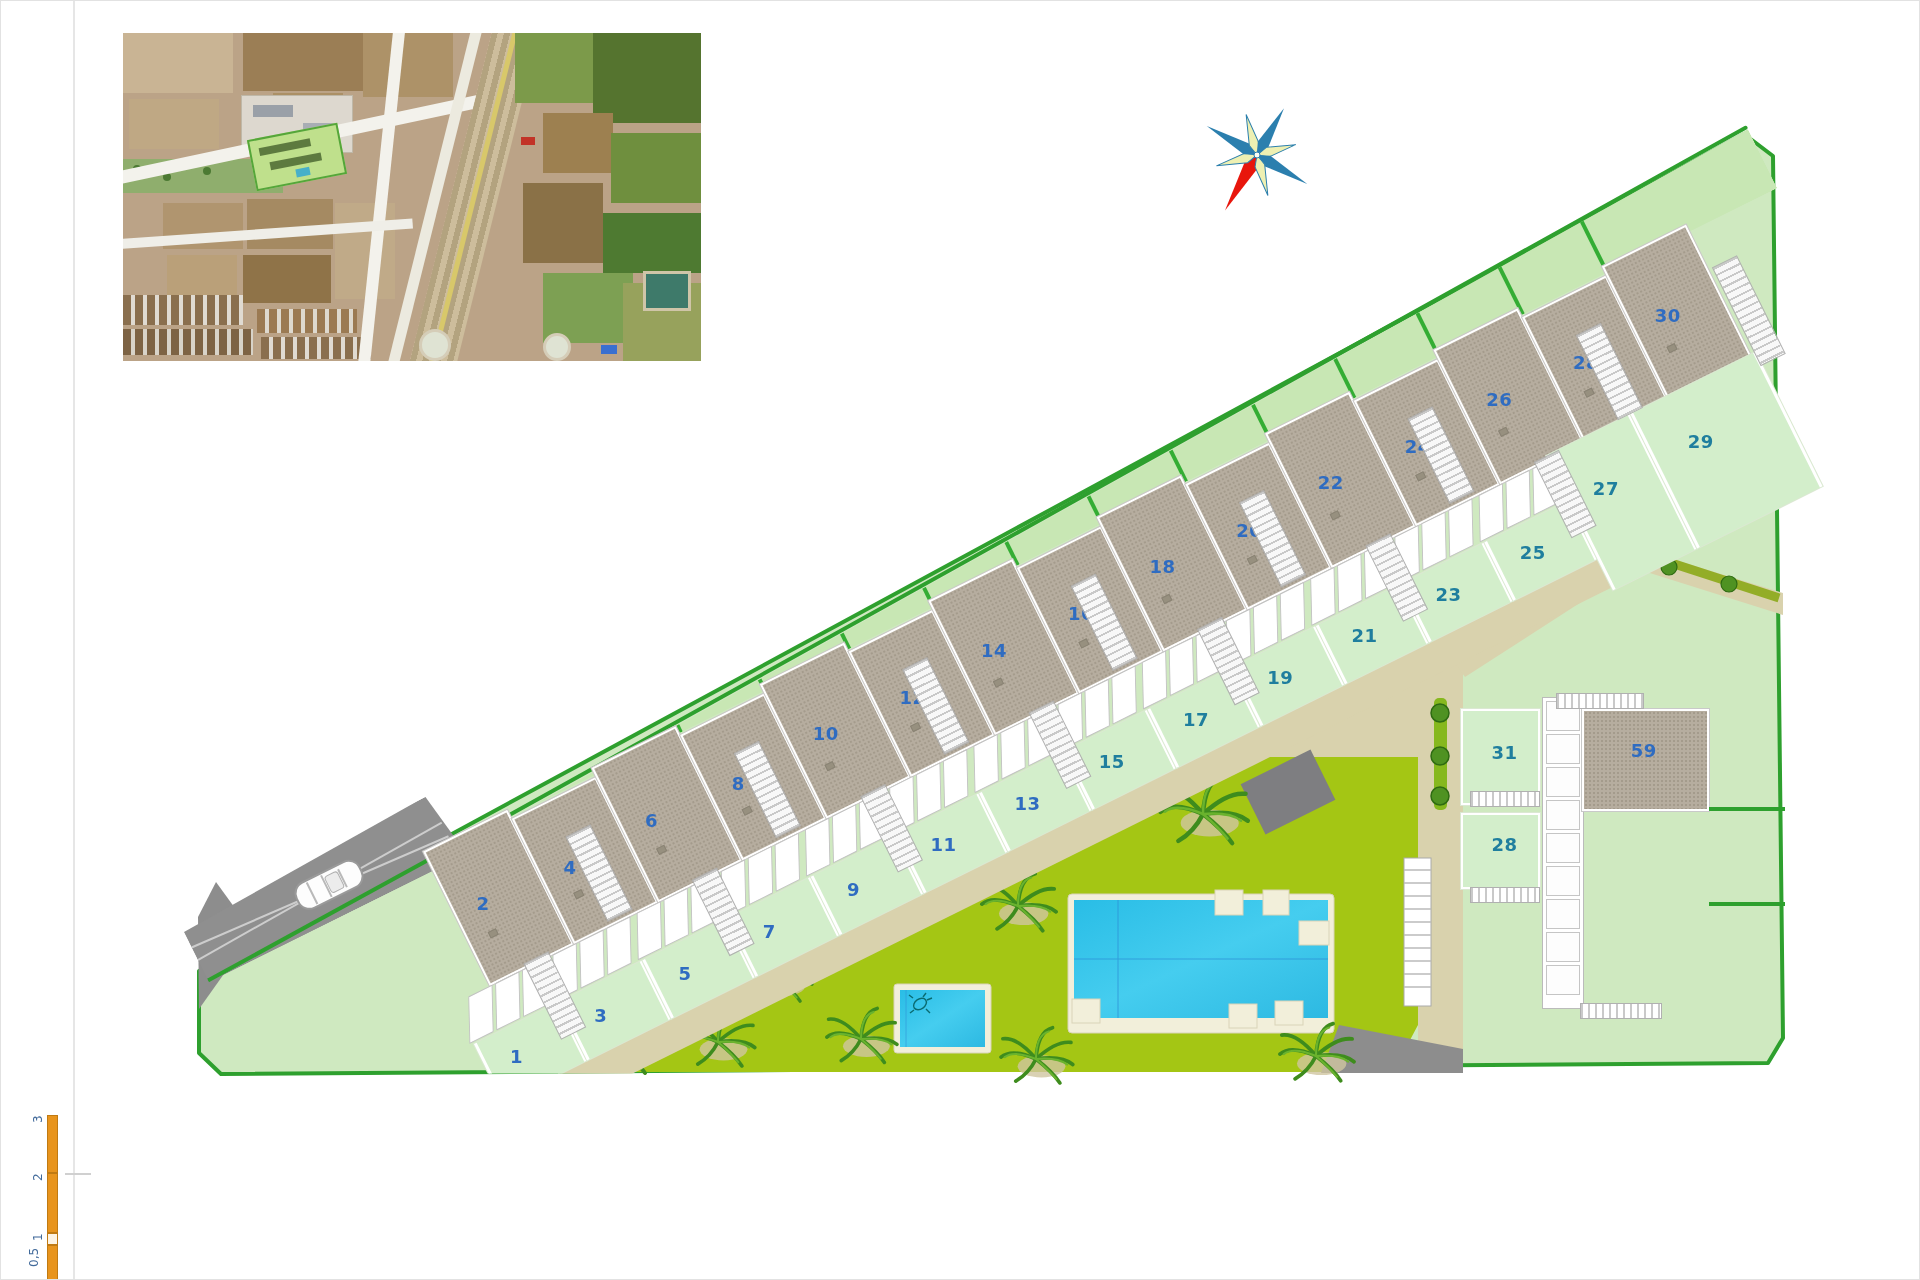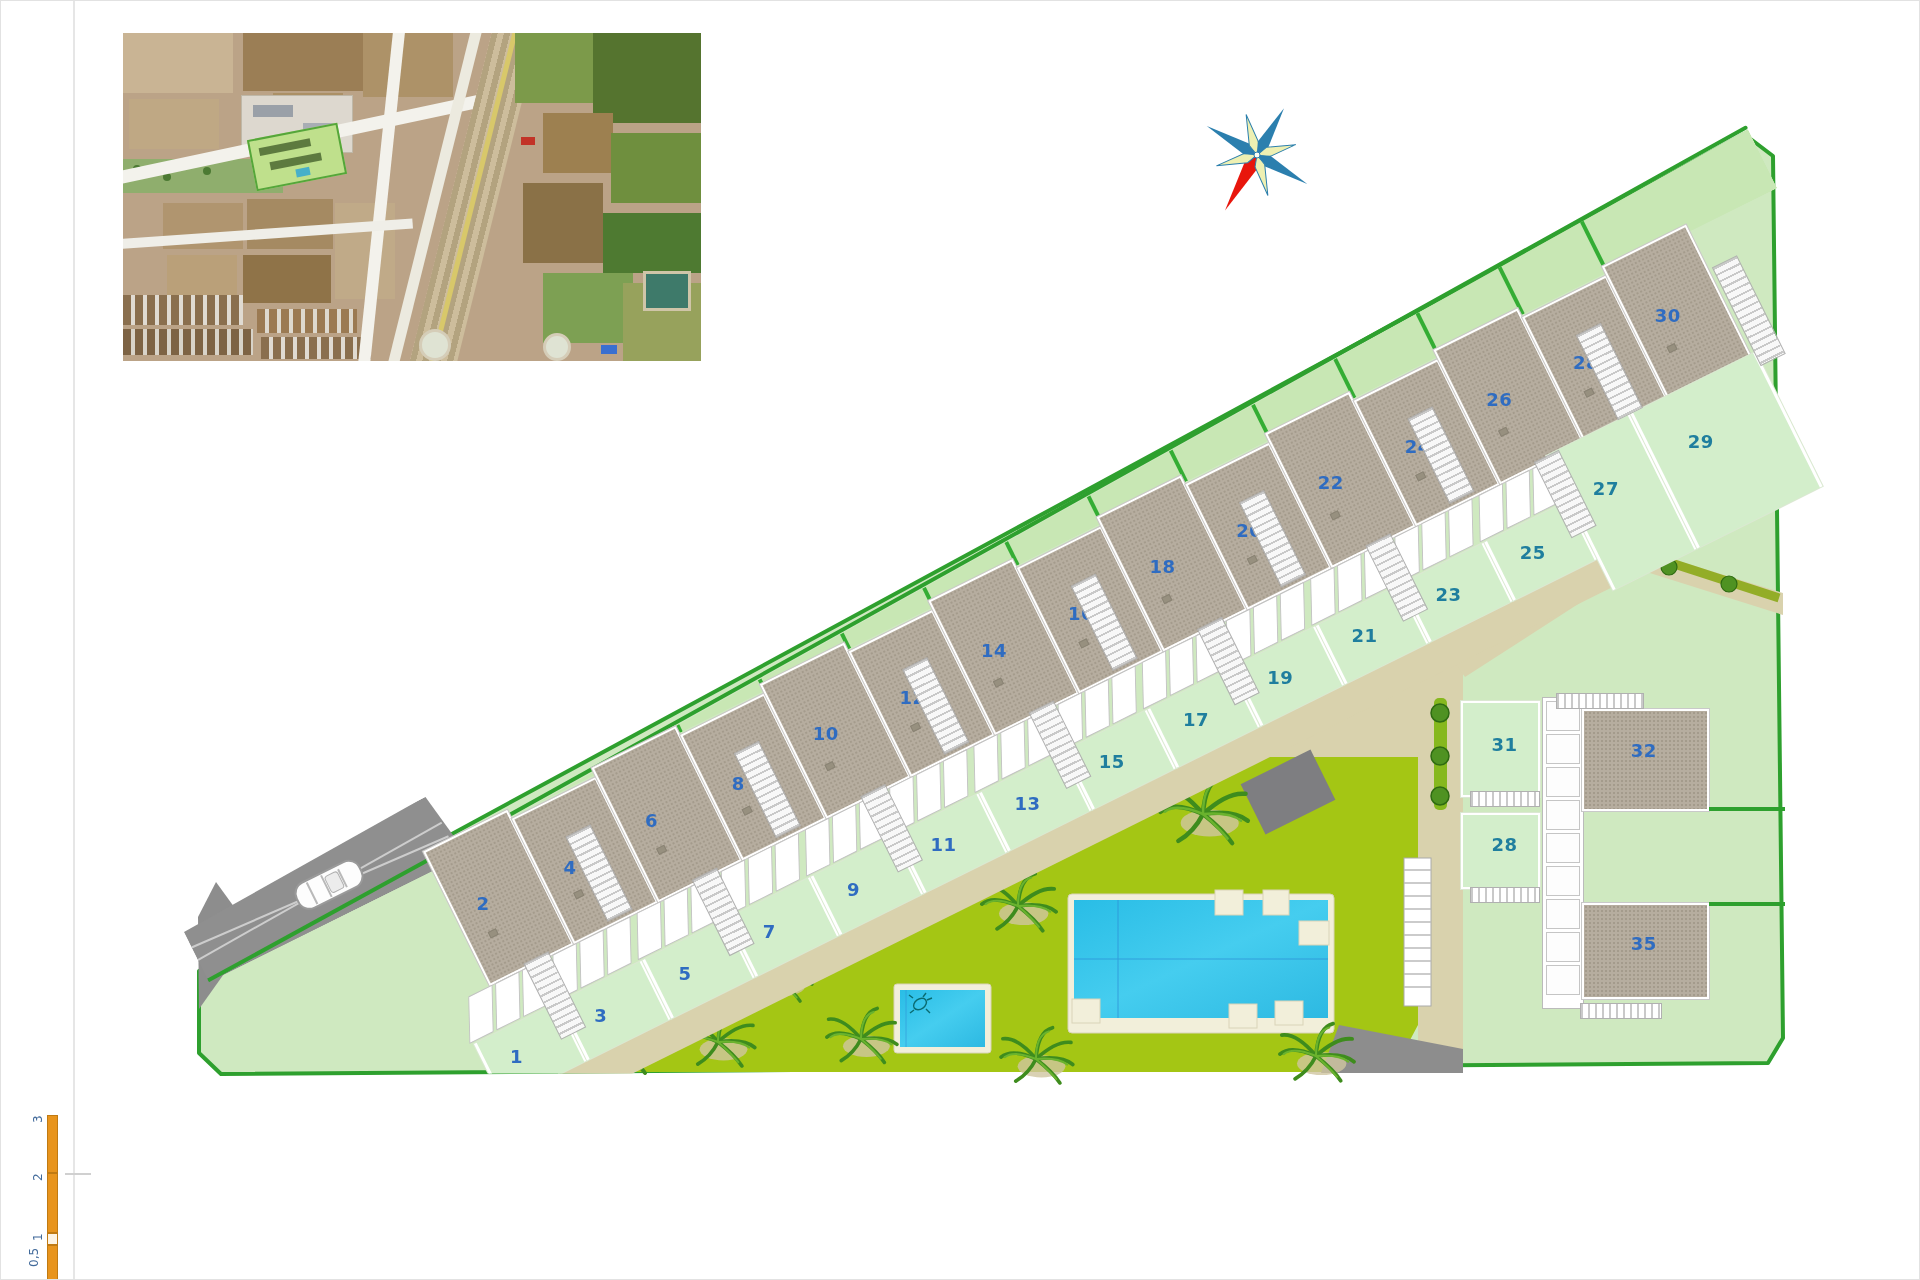"31" div.gardenc { top: 10px -> 18px }
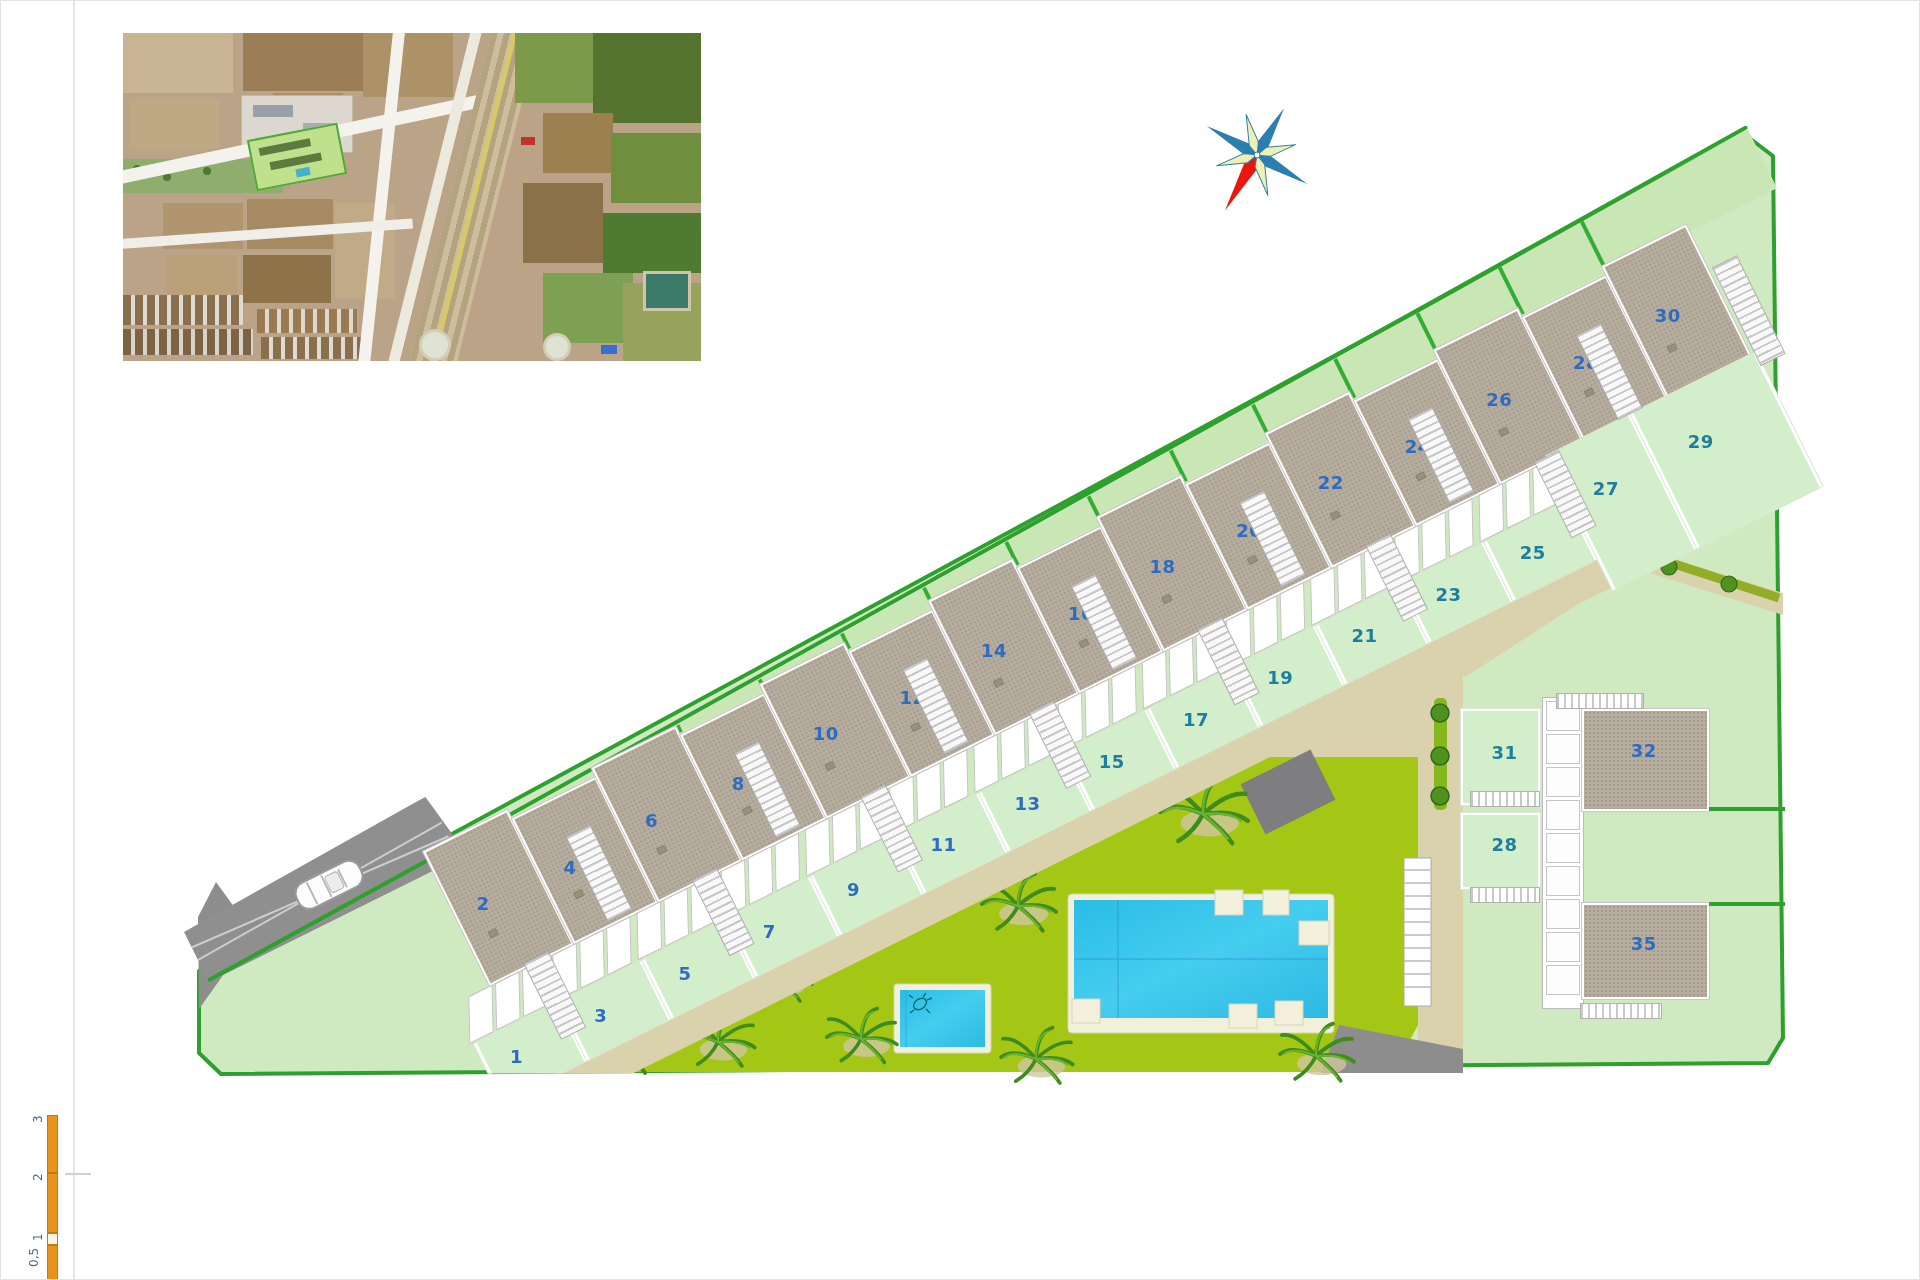"32" span.plot-num { text: 32 -> 59 }
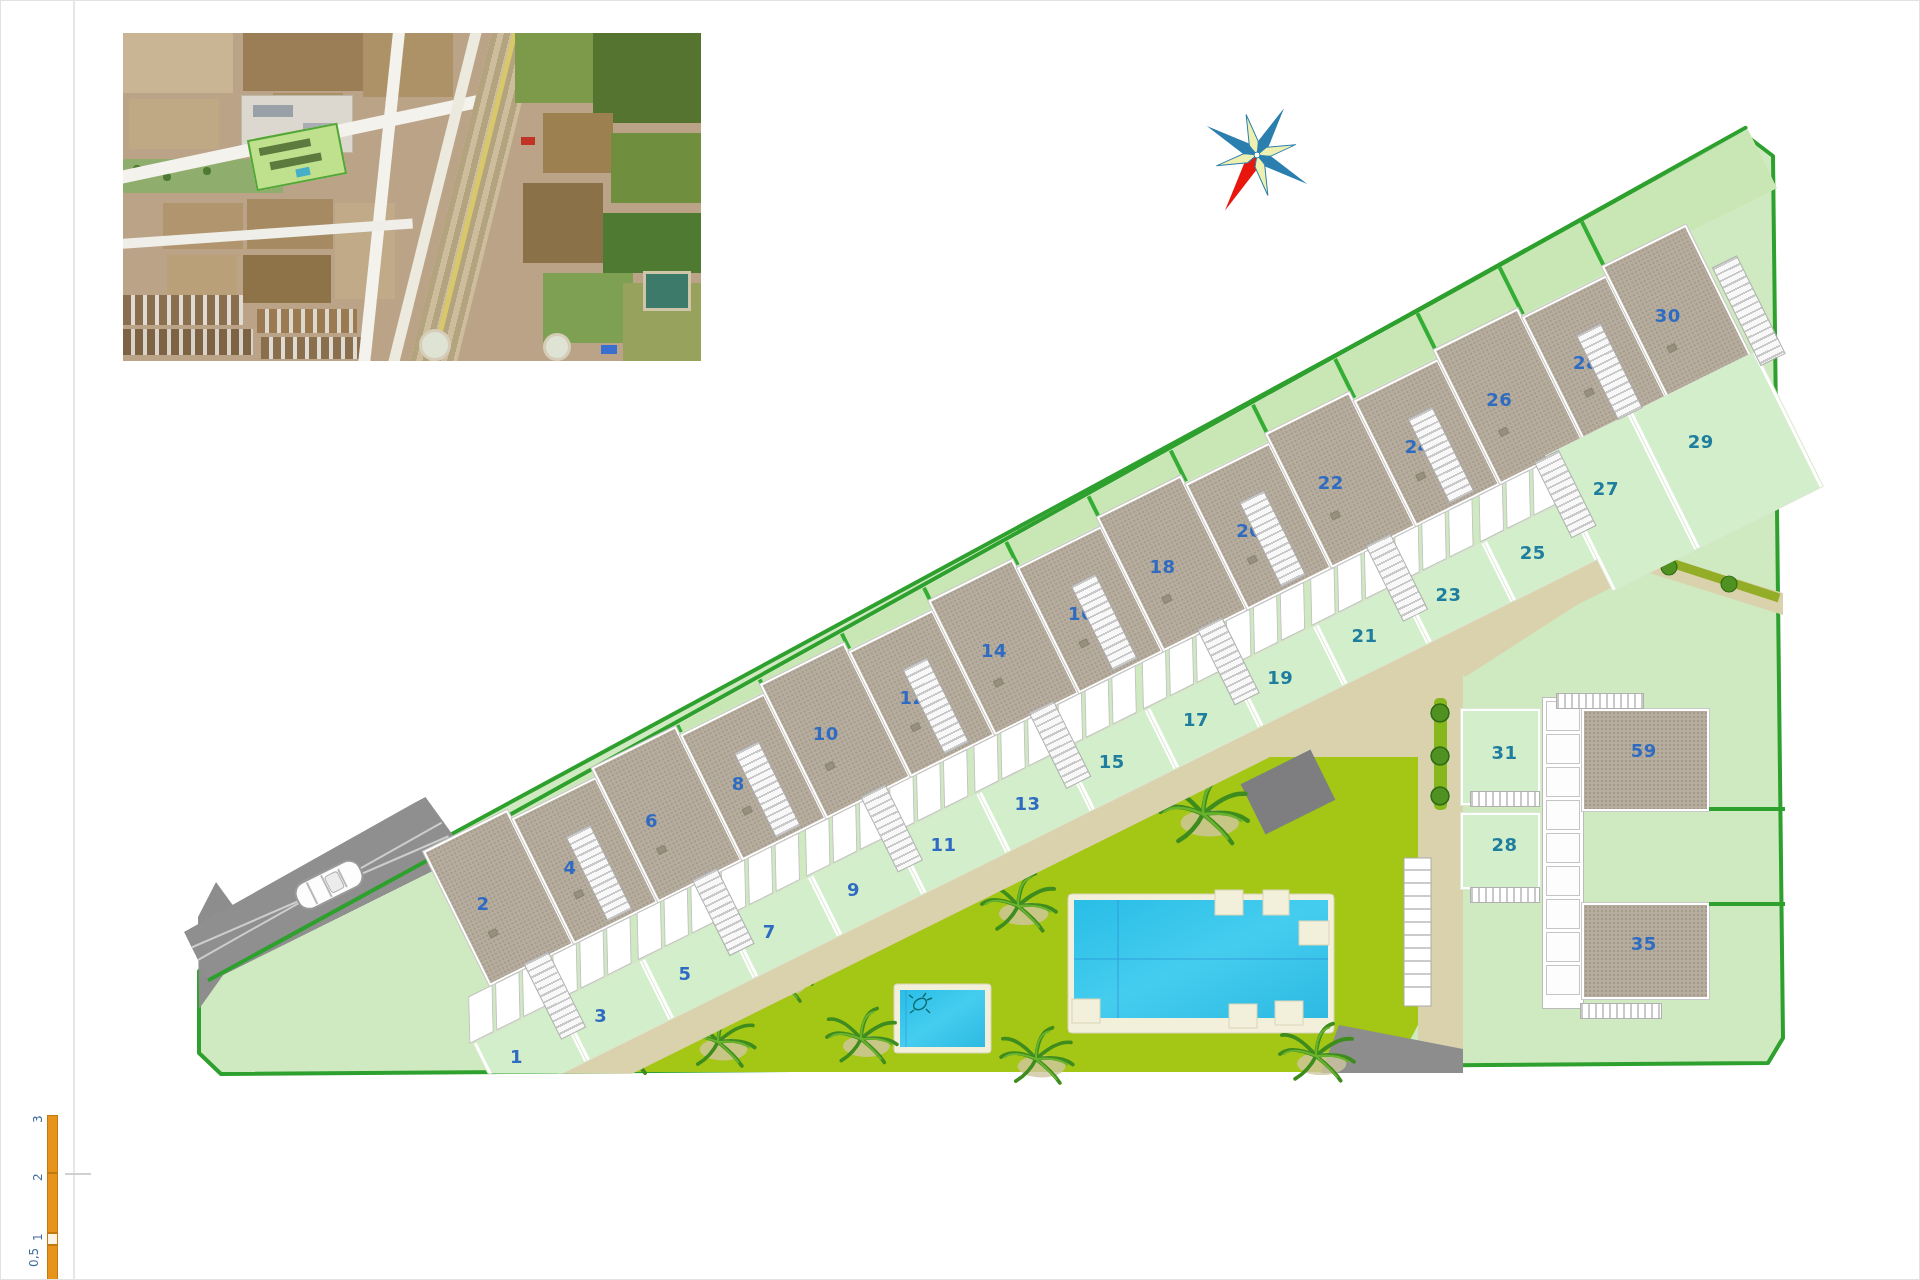"35" div.roofc { html: <div> <span>35</span> </div> -> none }
